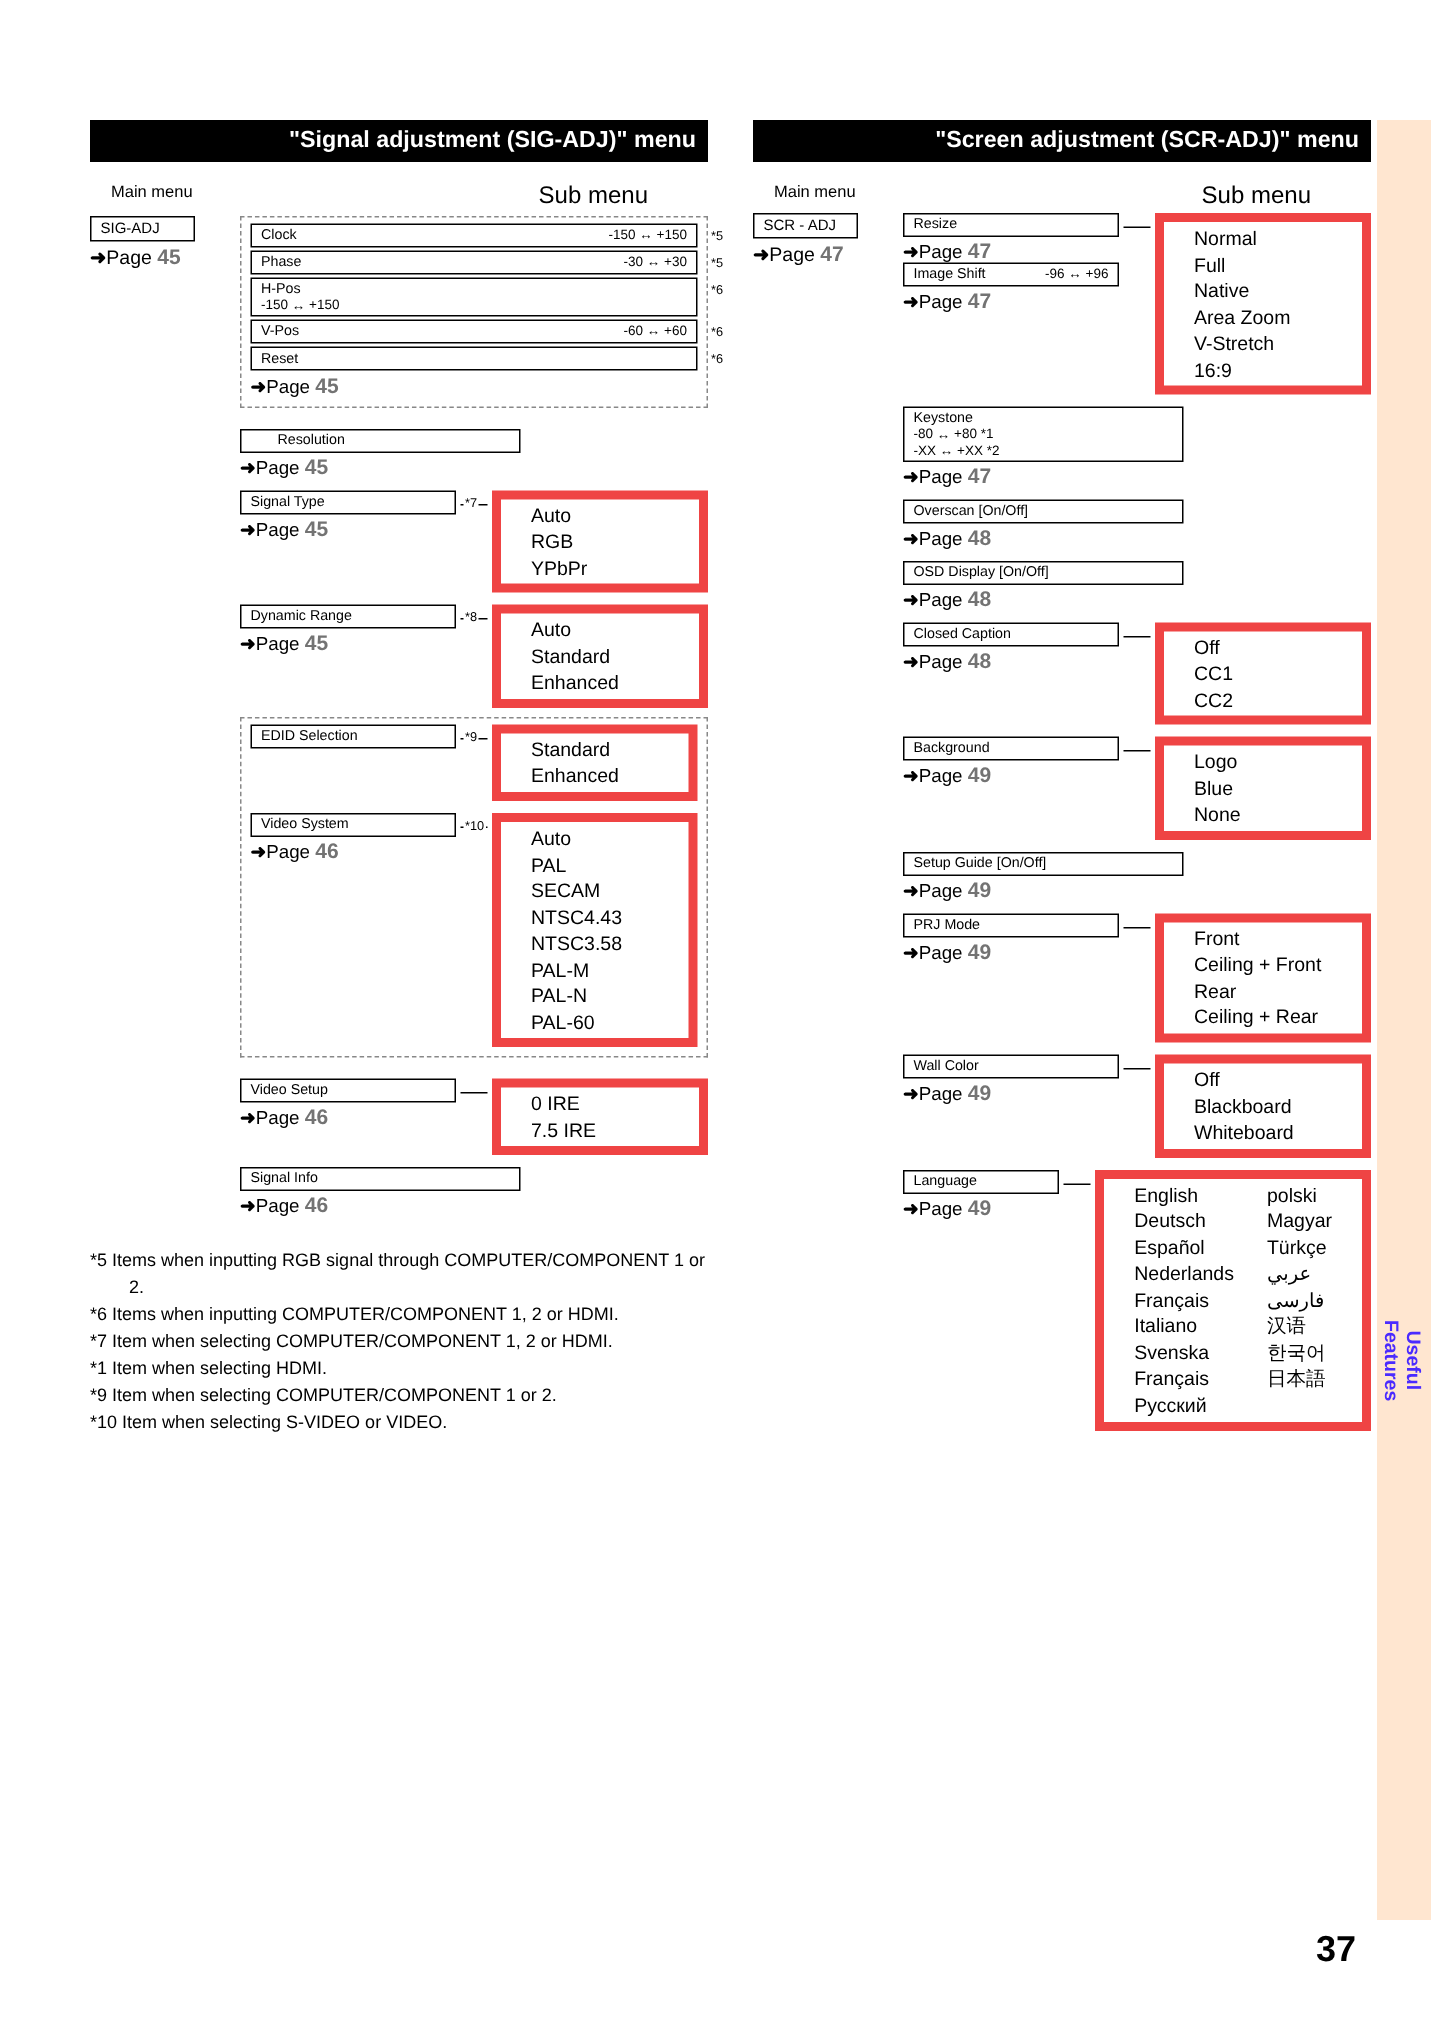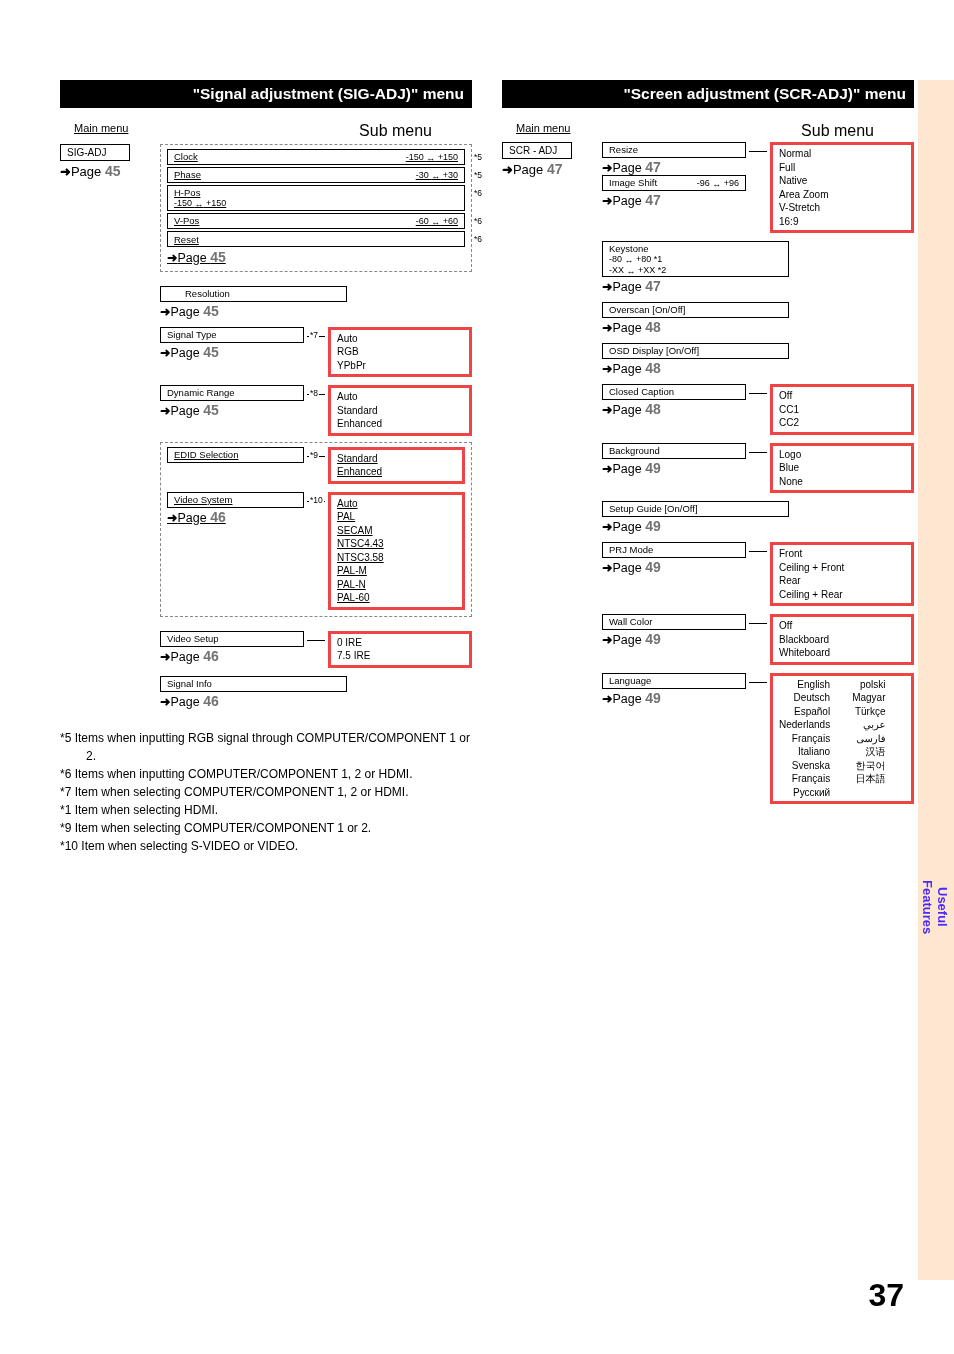"Main menu" .main-label { text-decoration: underline -> none }
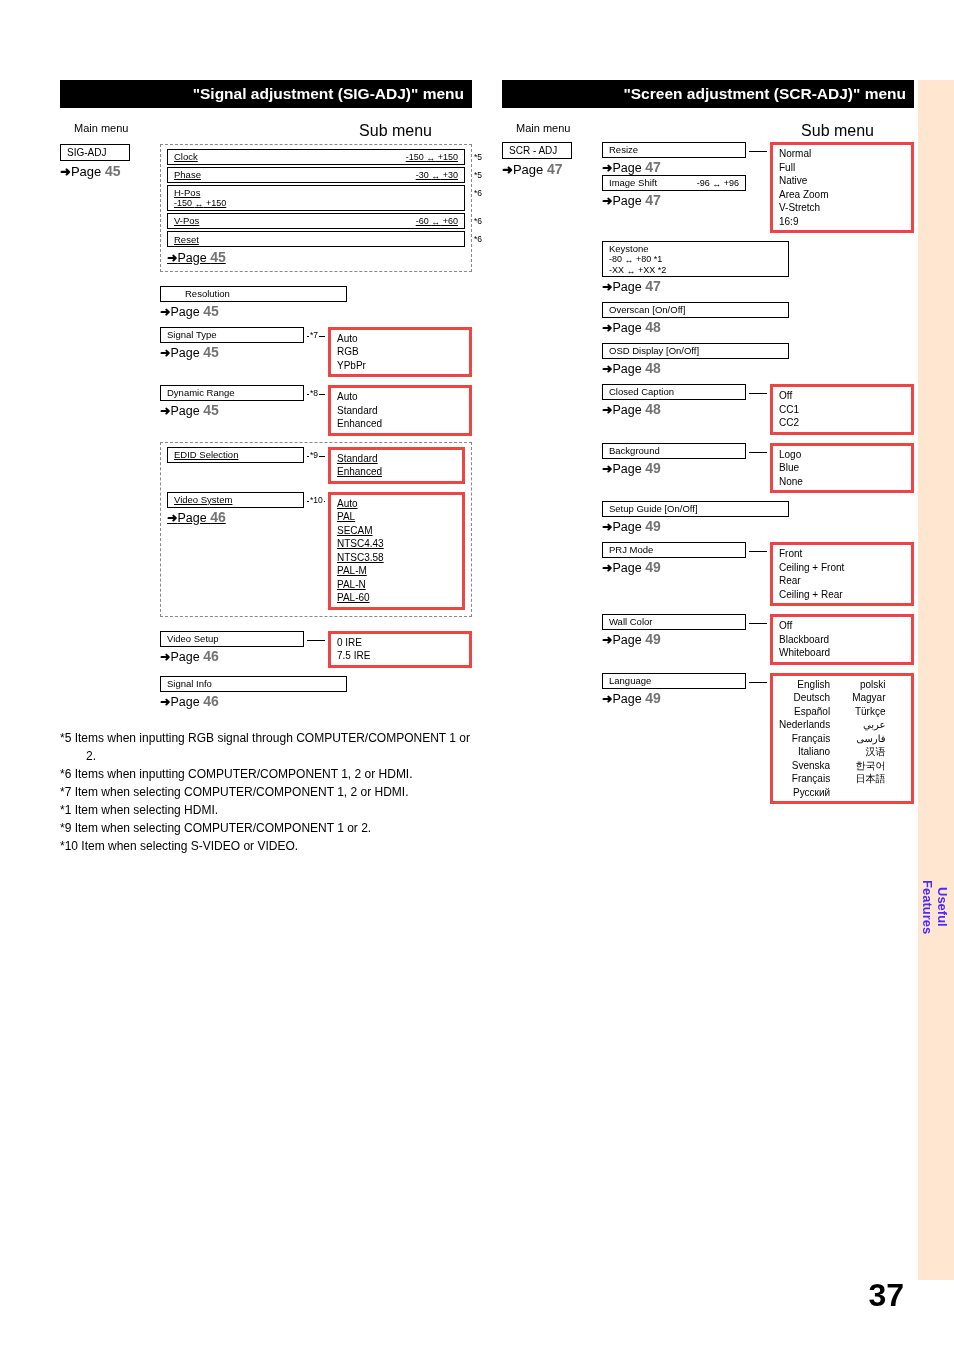"Clock" .dashed-group { text-decoration: underline -> none }
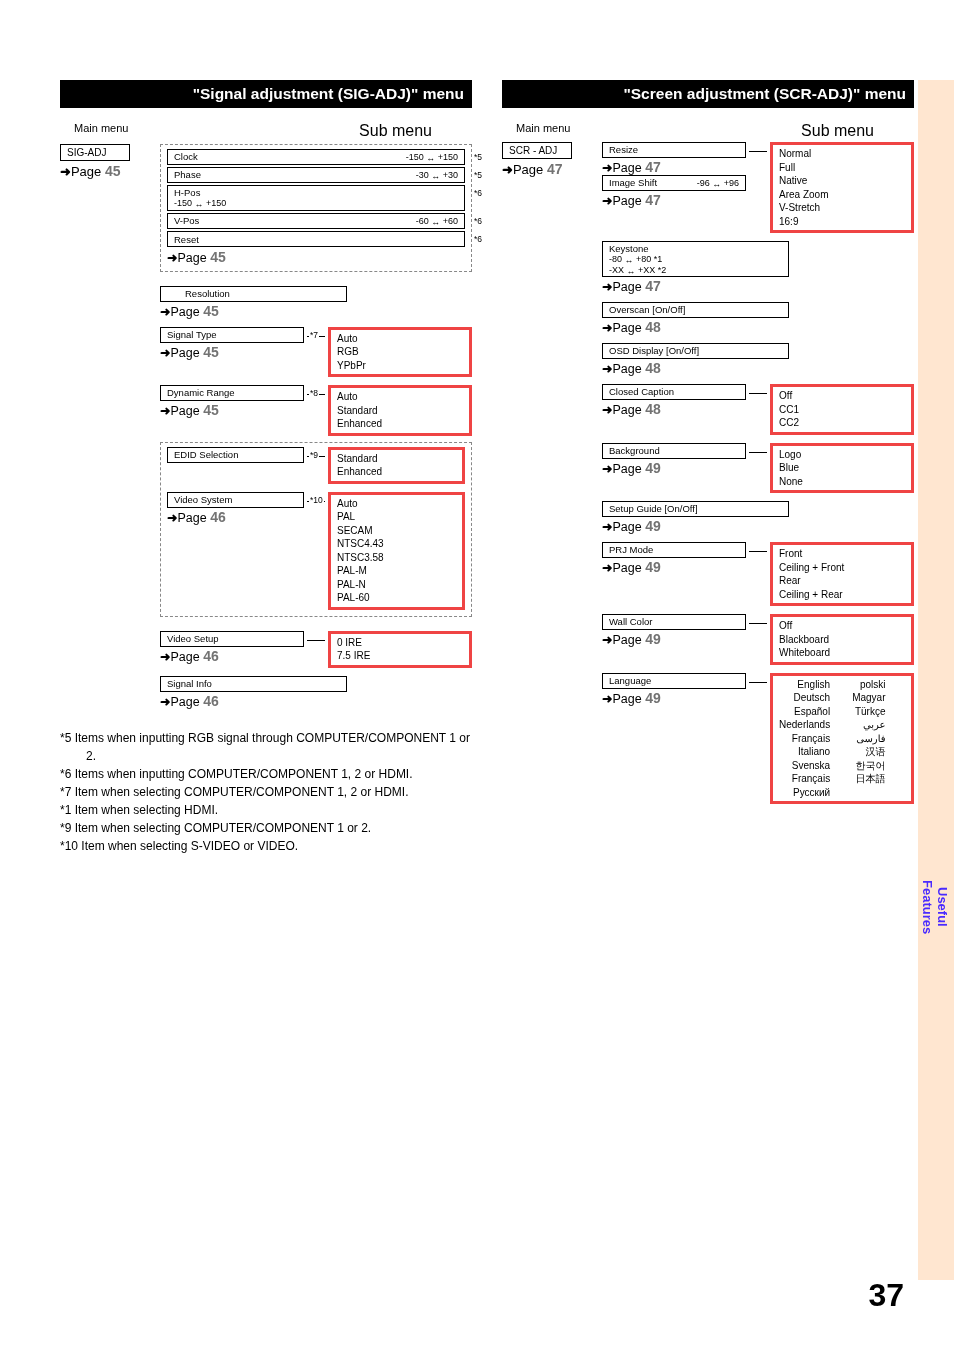"Normal" .options-box { border: 3px solid #ef4444 -> 6px solid #ef4444; font-size: 10px -> 13px; padding: 2px 6px -> 2px 20px }
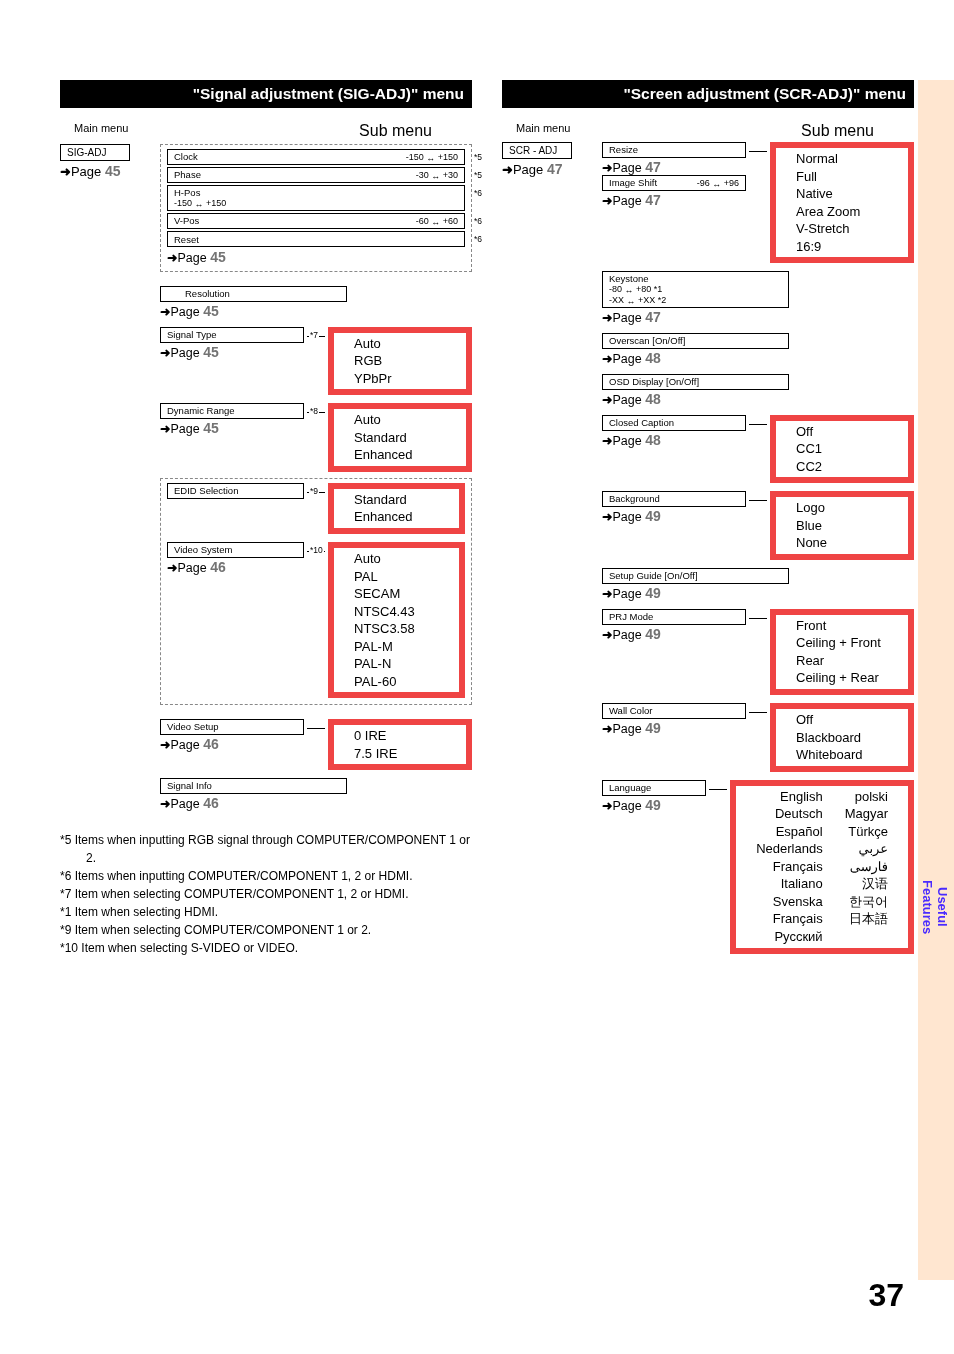"English" .lang-col { text-align: right -> none }
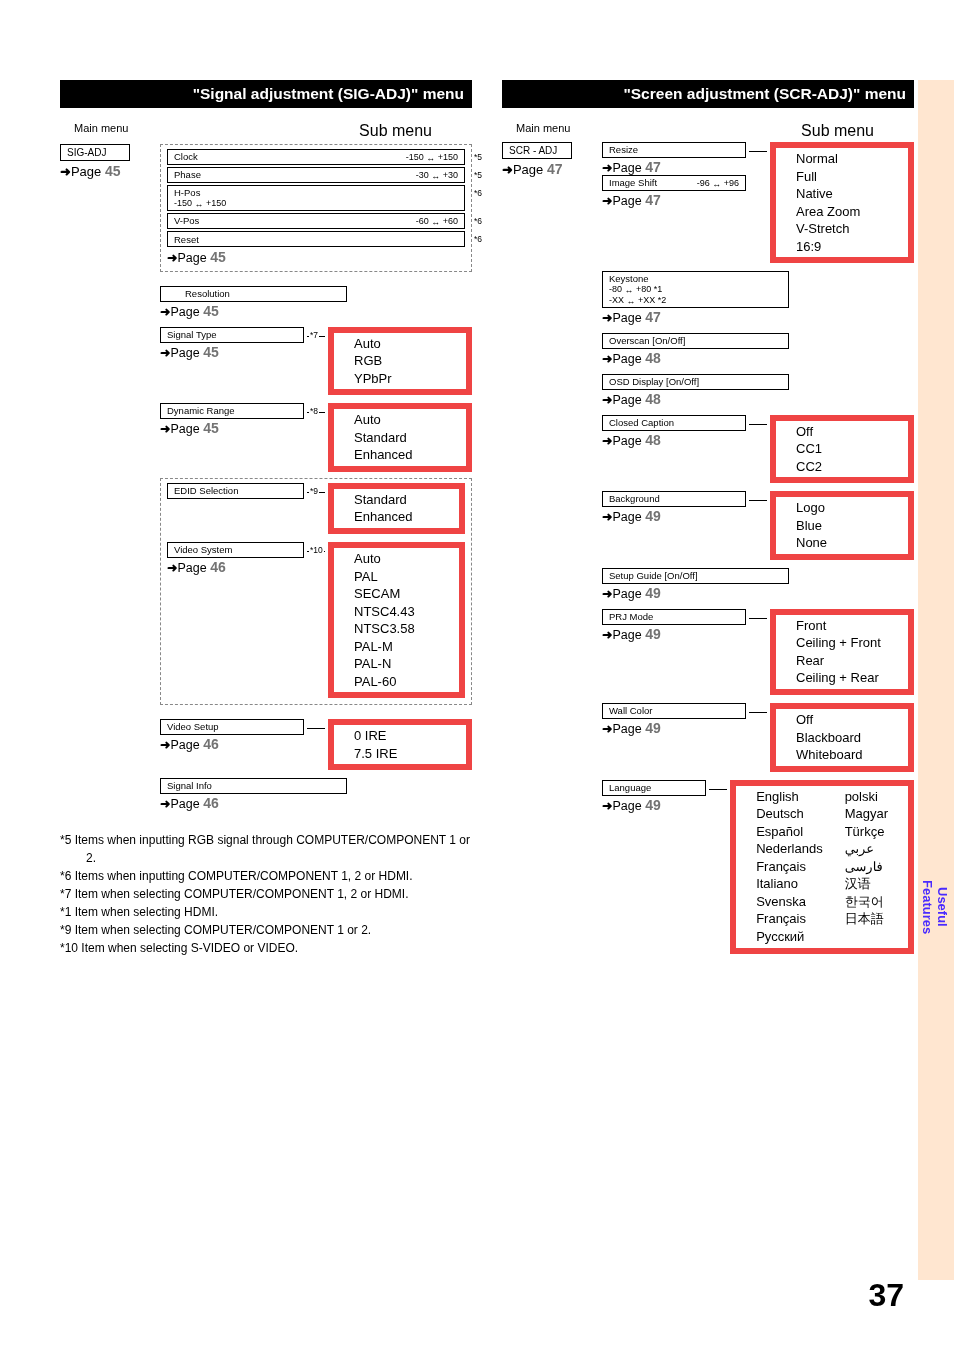"37" .page-number { font-size: 32px -> 24px }
